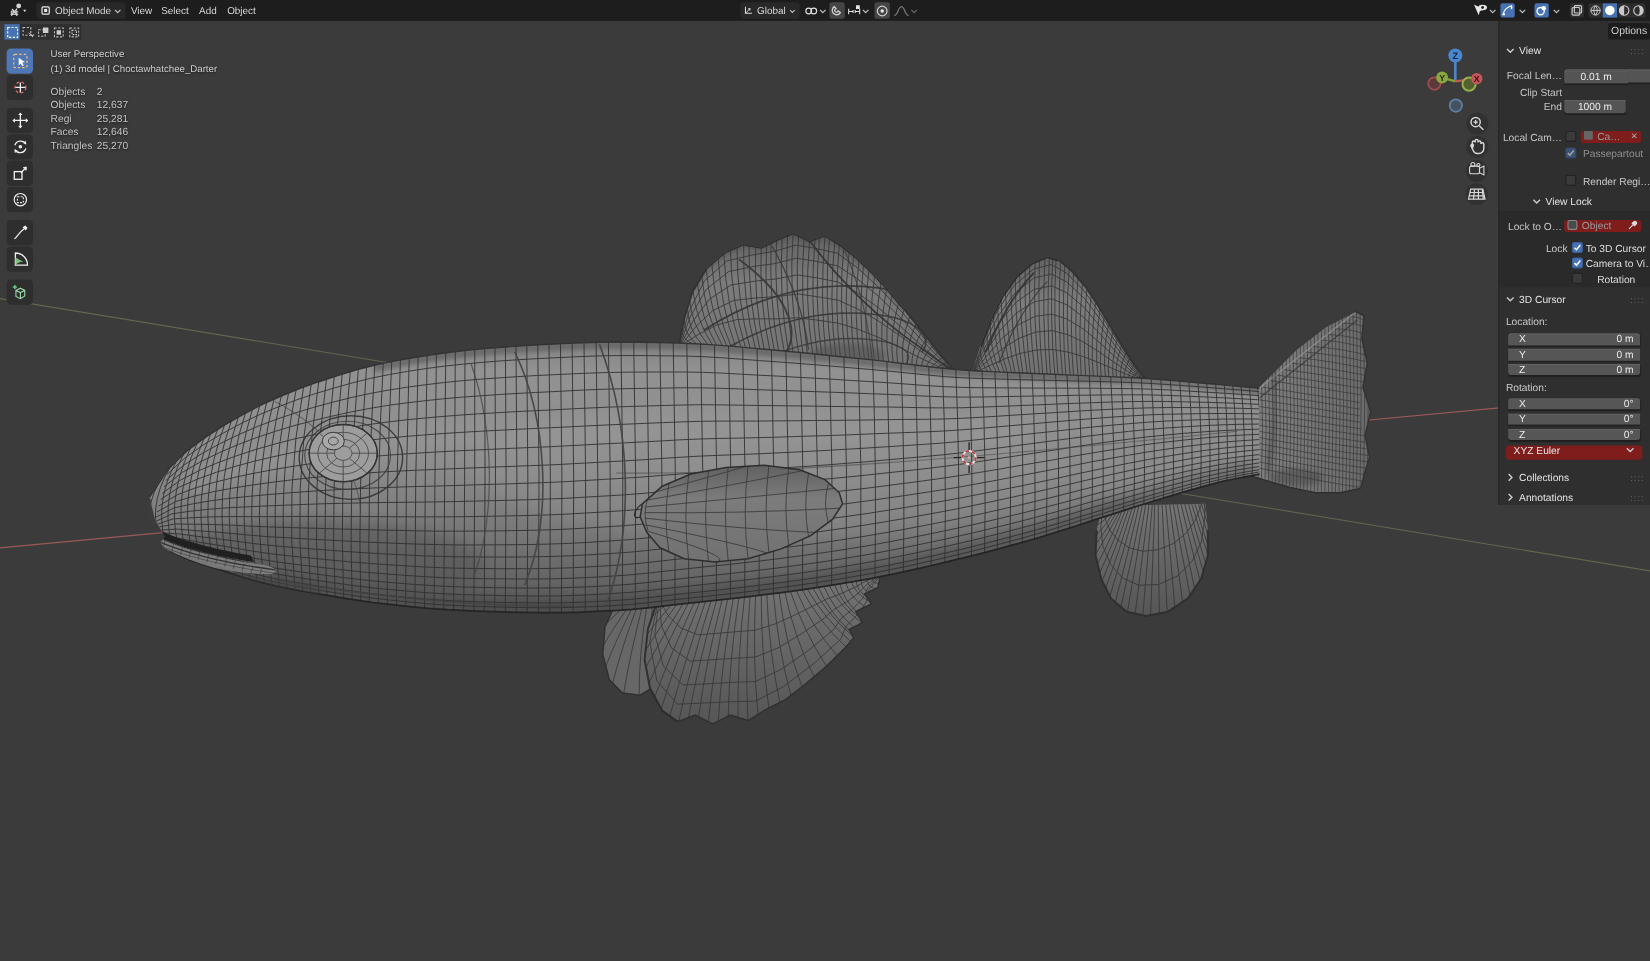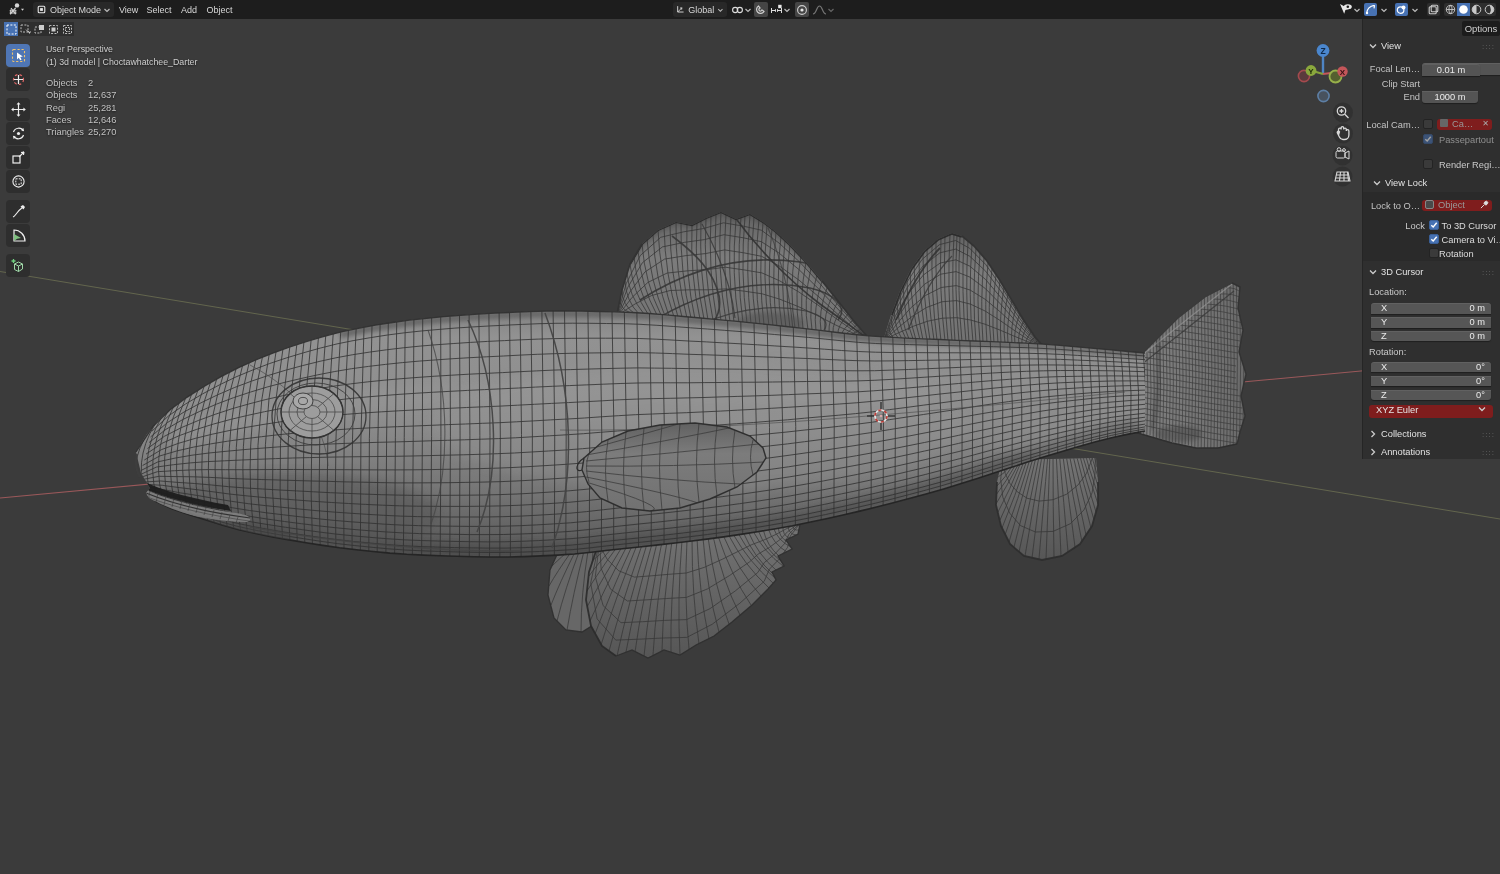"View Lock" div.p { left: 10px -> 30px }
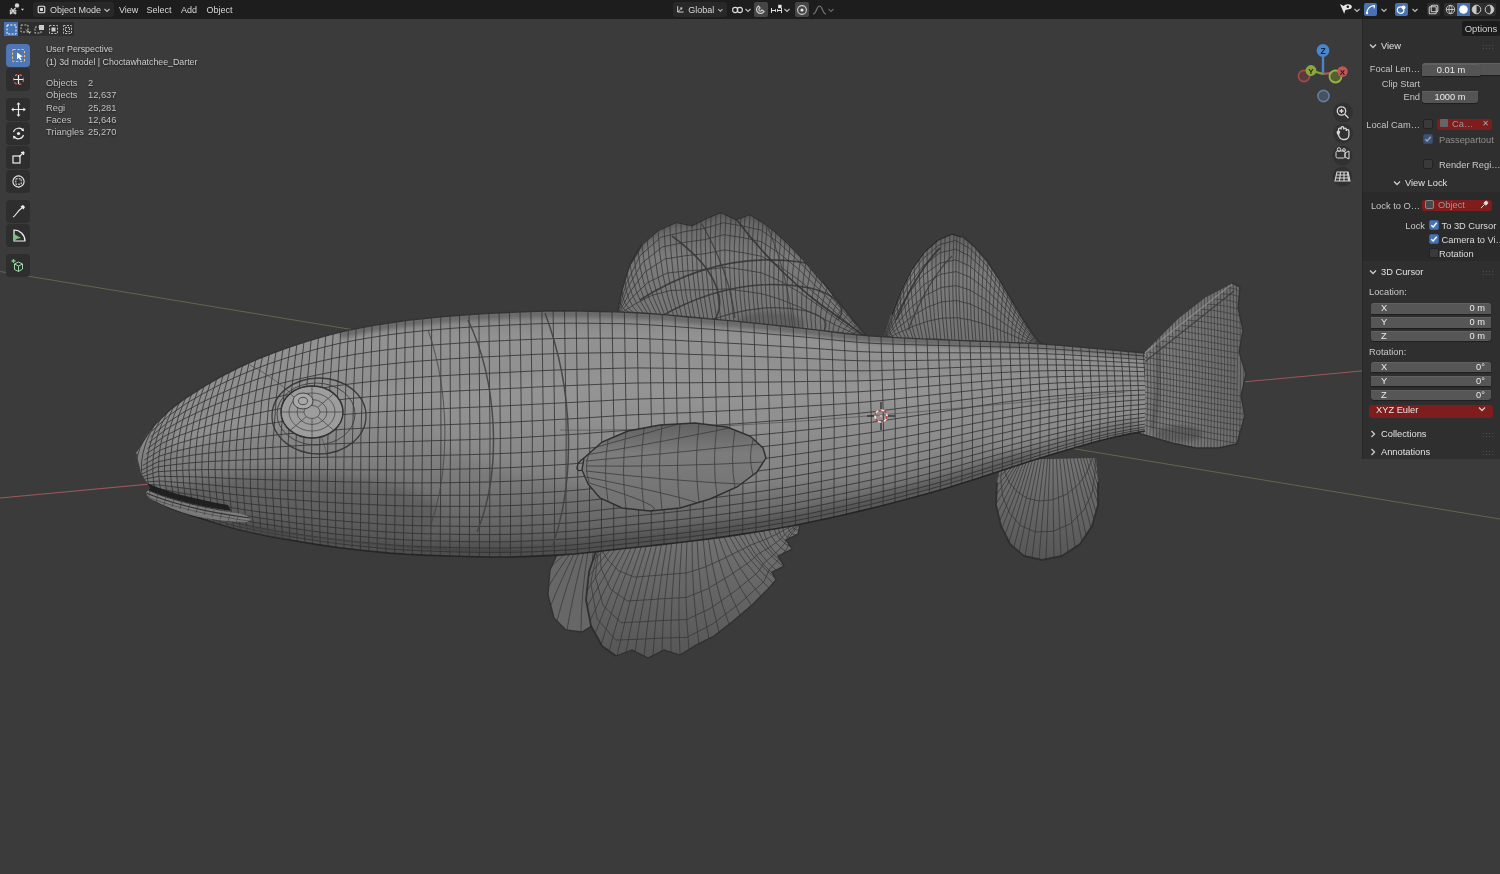"Rotation" div.p { left: 76px -> 89px }
